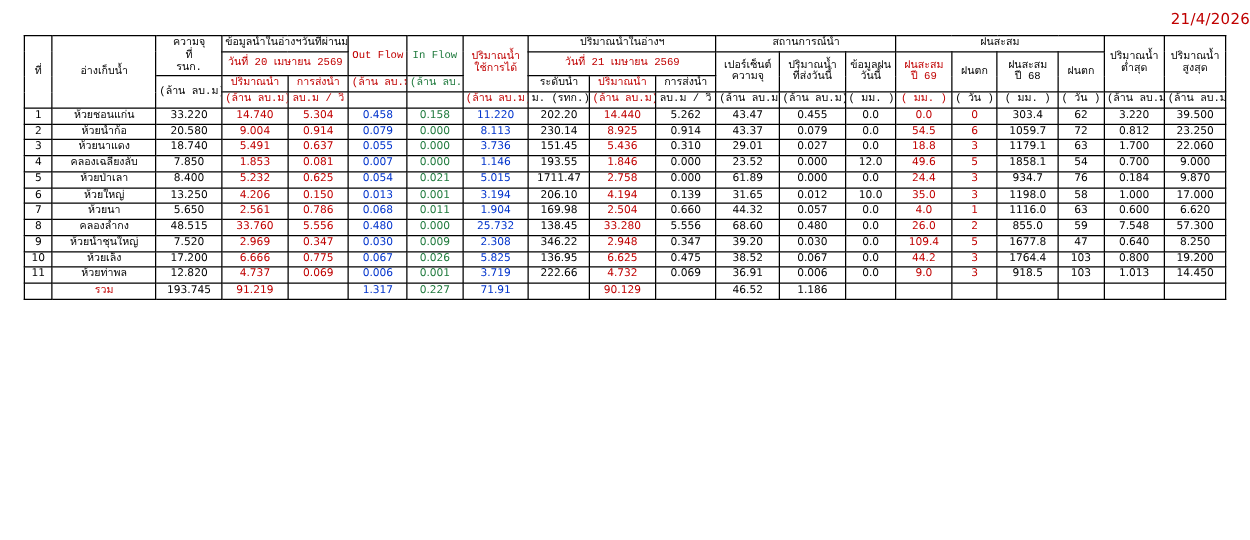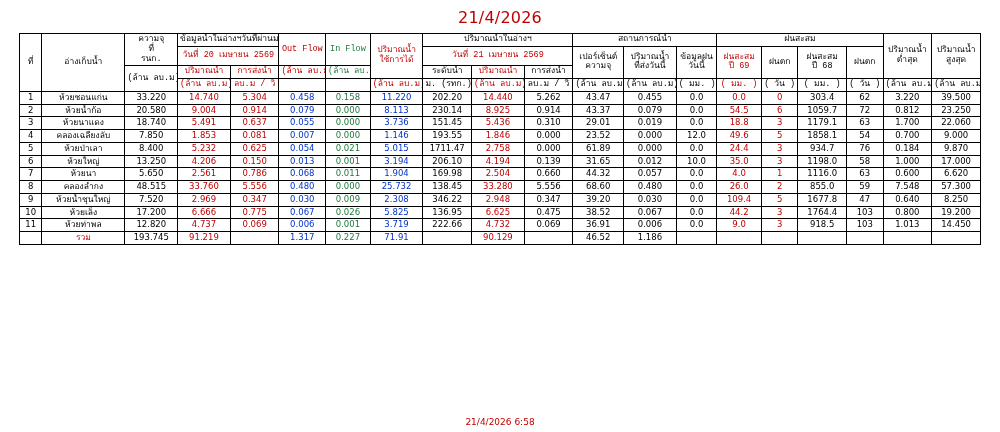"21/4/2026" .doc-date { font-size: 16px -> 12px; text-align: center -> right }
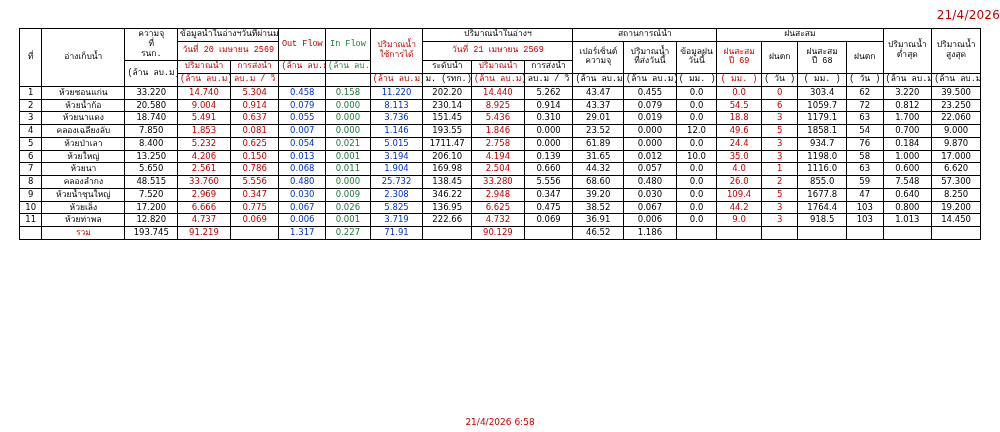"0.019" td.black { text: 0.019 -> 0.027 }
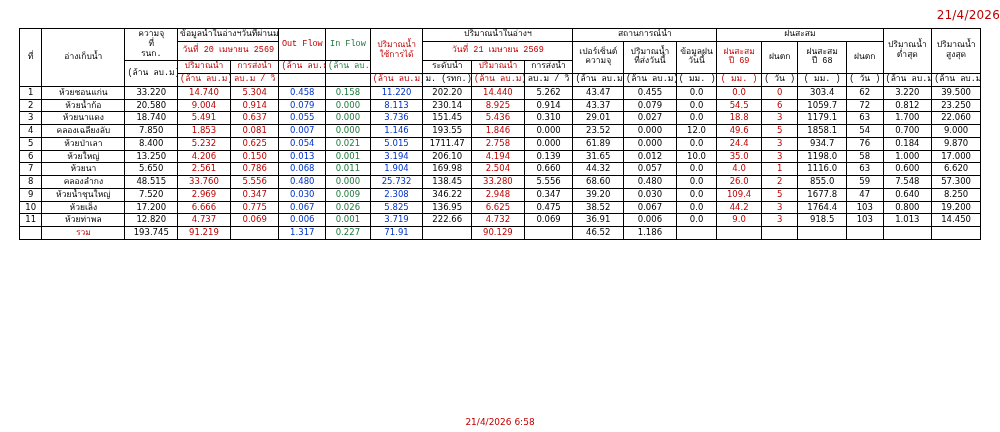"21/4/2026 6:58" div.doc-footer { html: <div>21/4/2026 6:58</div> -> none }
